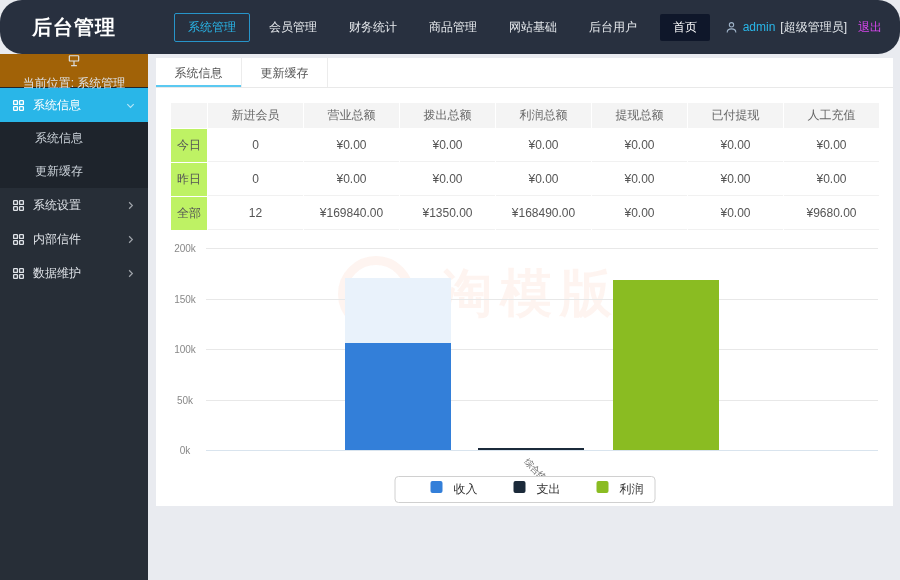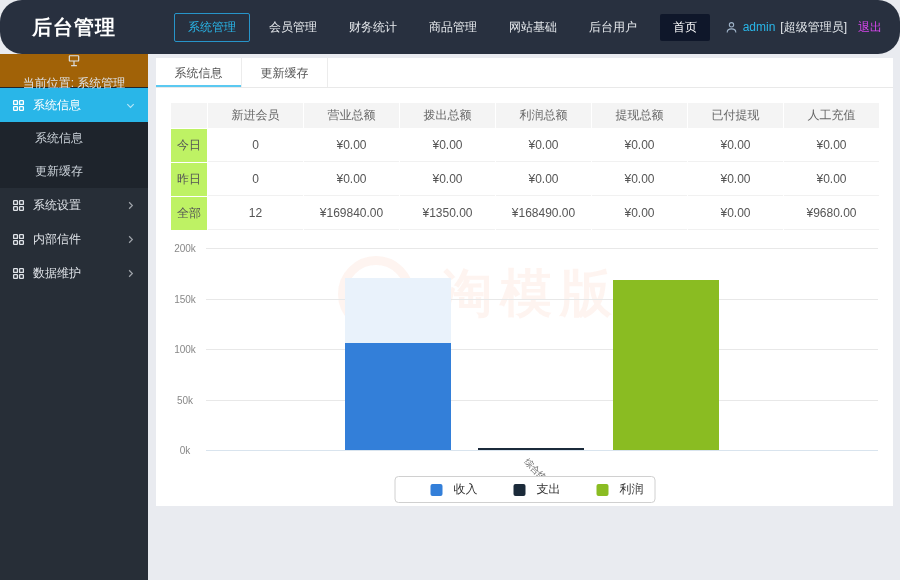"收入" .legend .item { align-items: center -> none }
